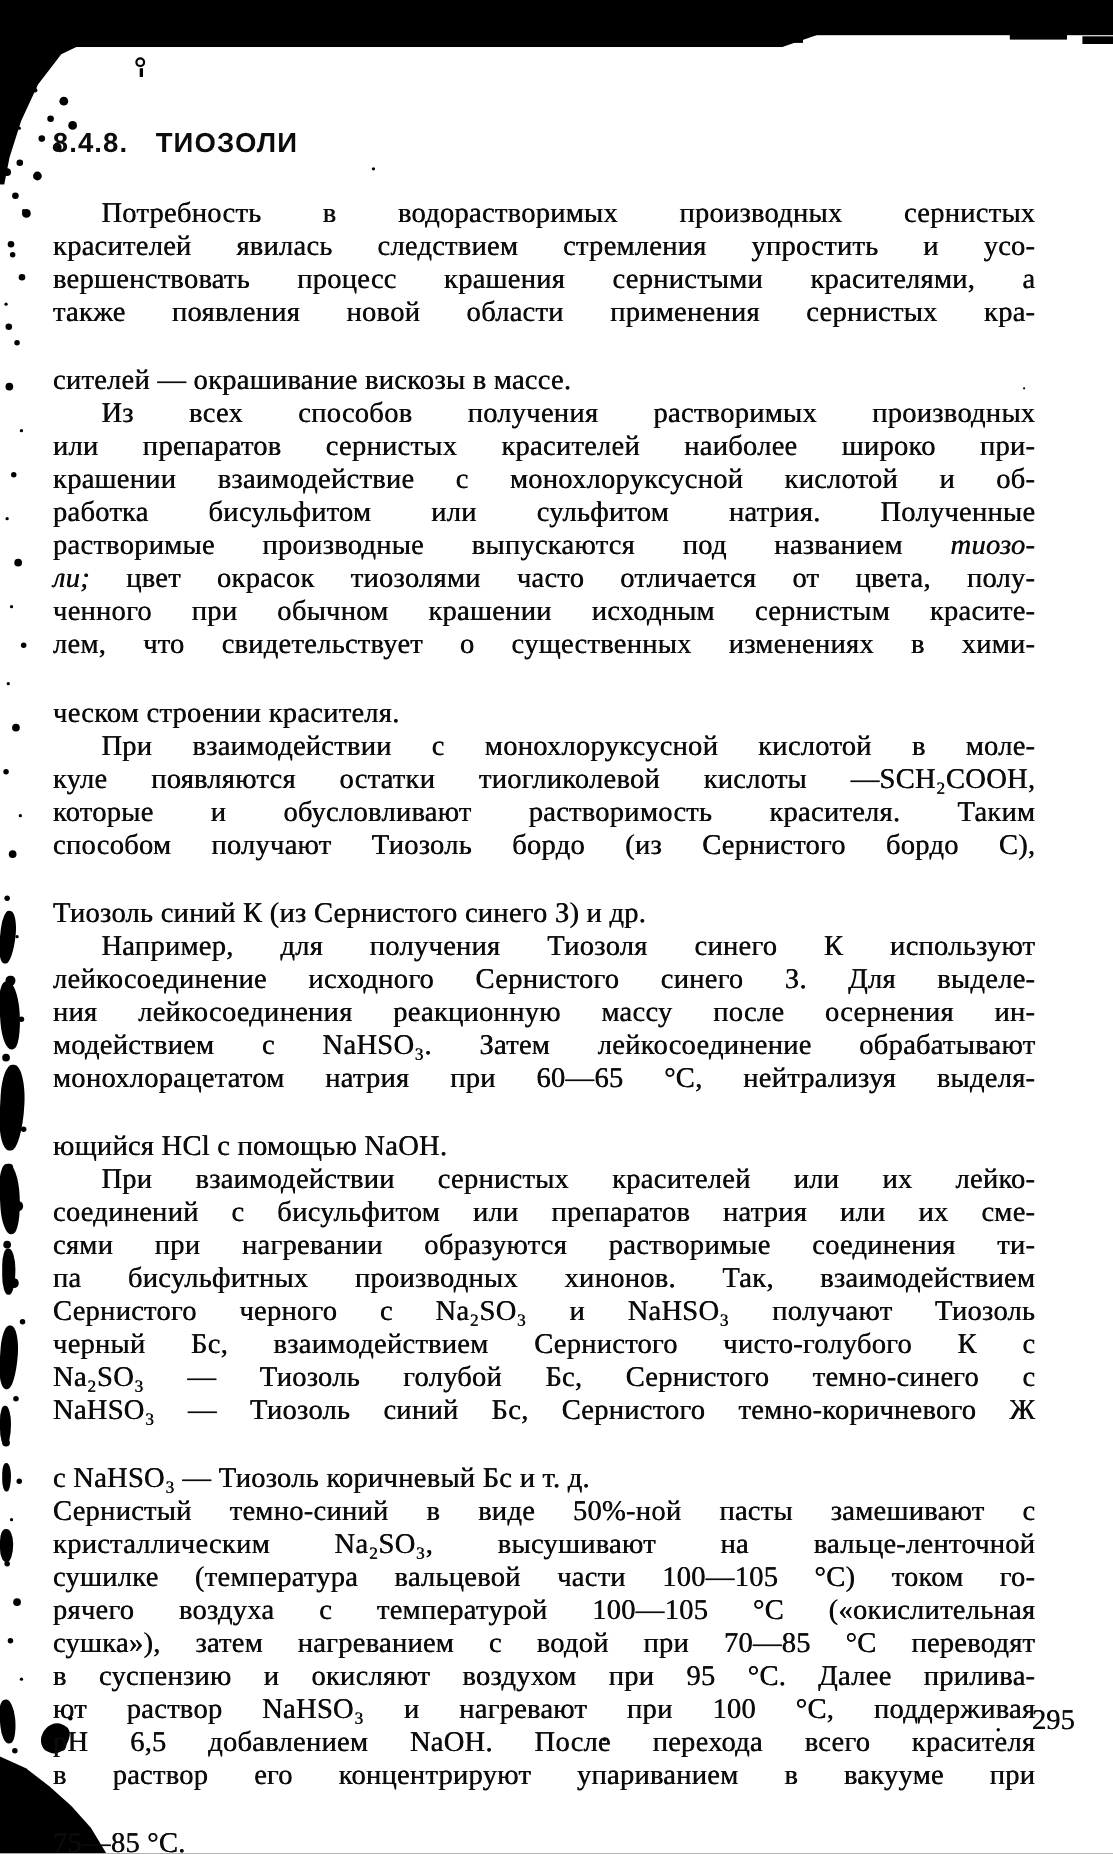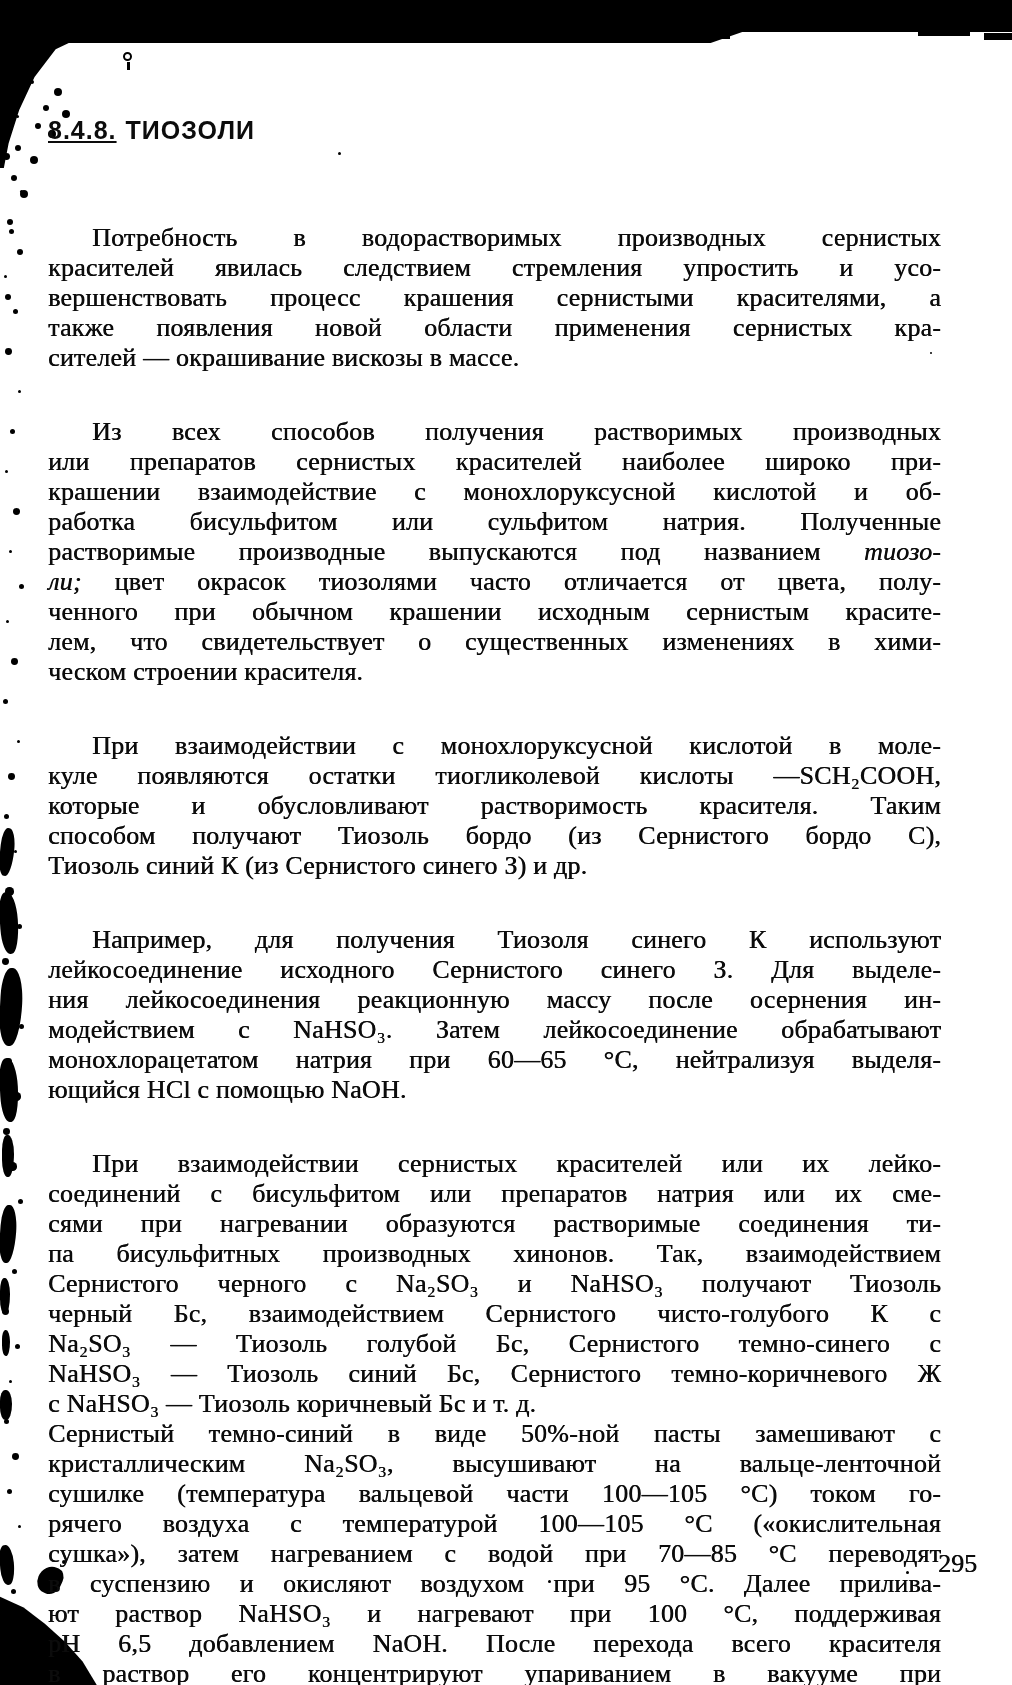"8.4.8." .section-heading .num { margin-right: 9px -> 25px; text-decoration: underline -> none }
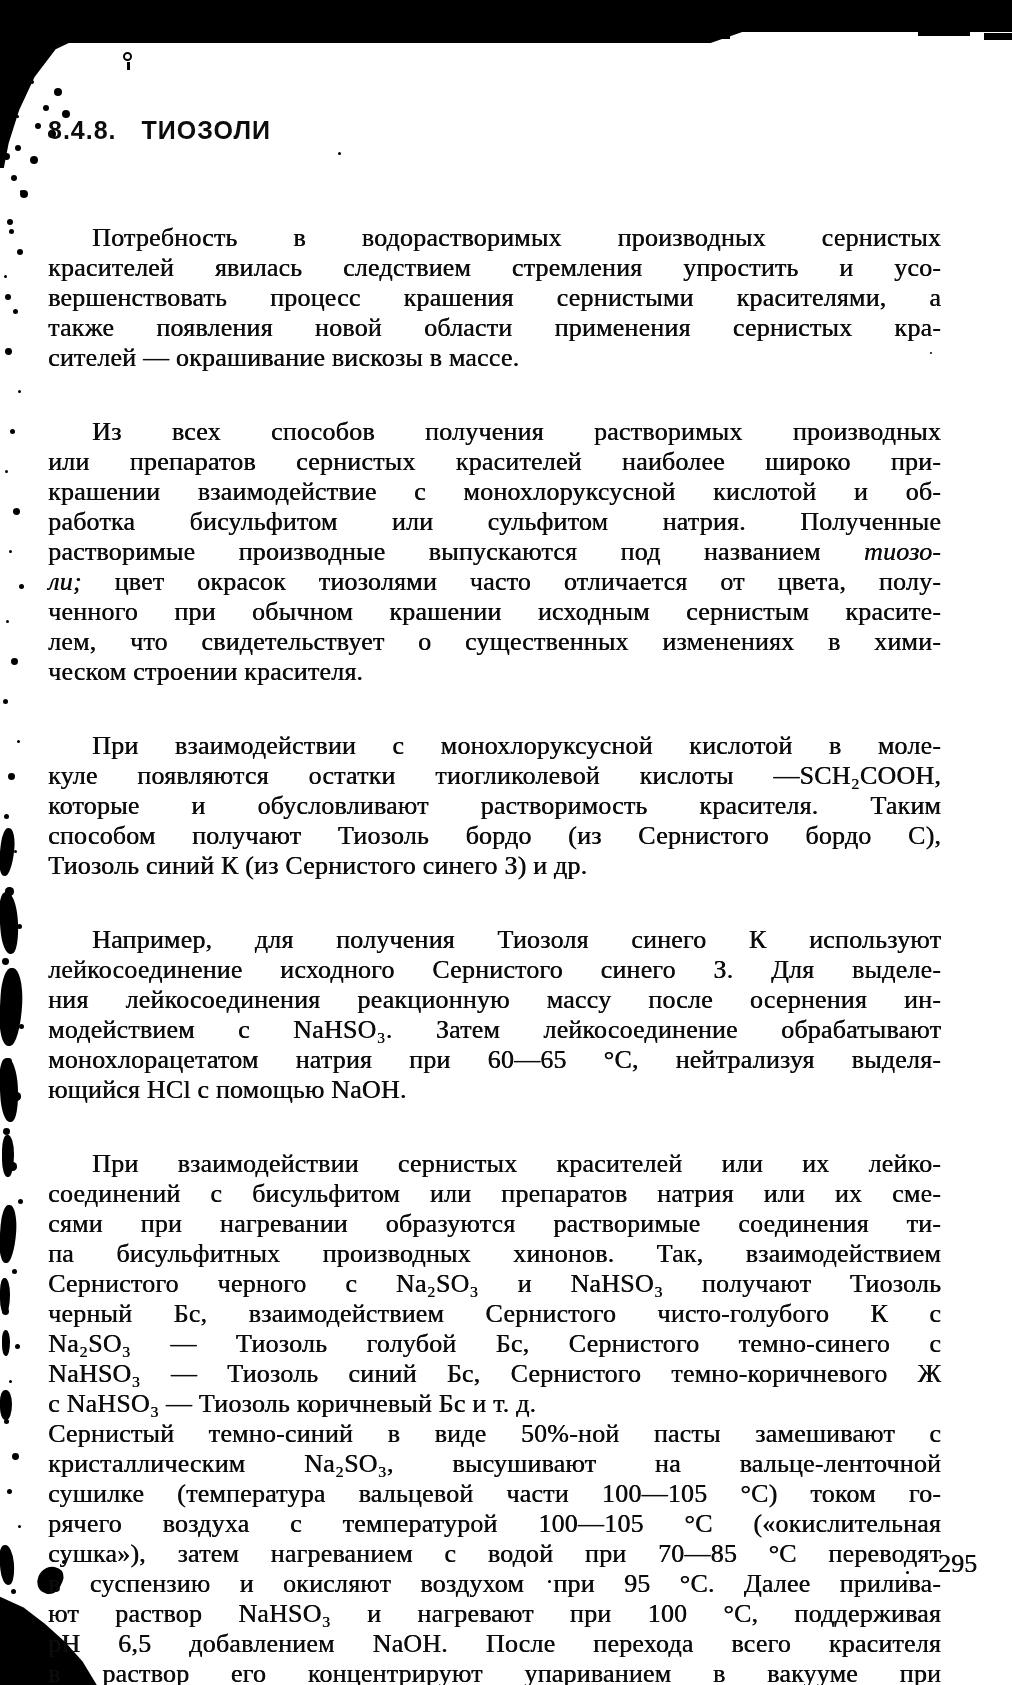"Потребность в водорастворимых" .line.first { margin-top: 44px -> none }
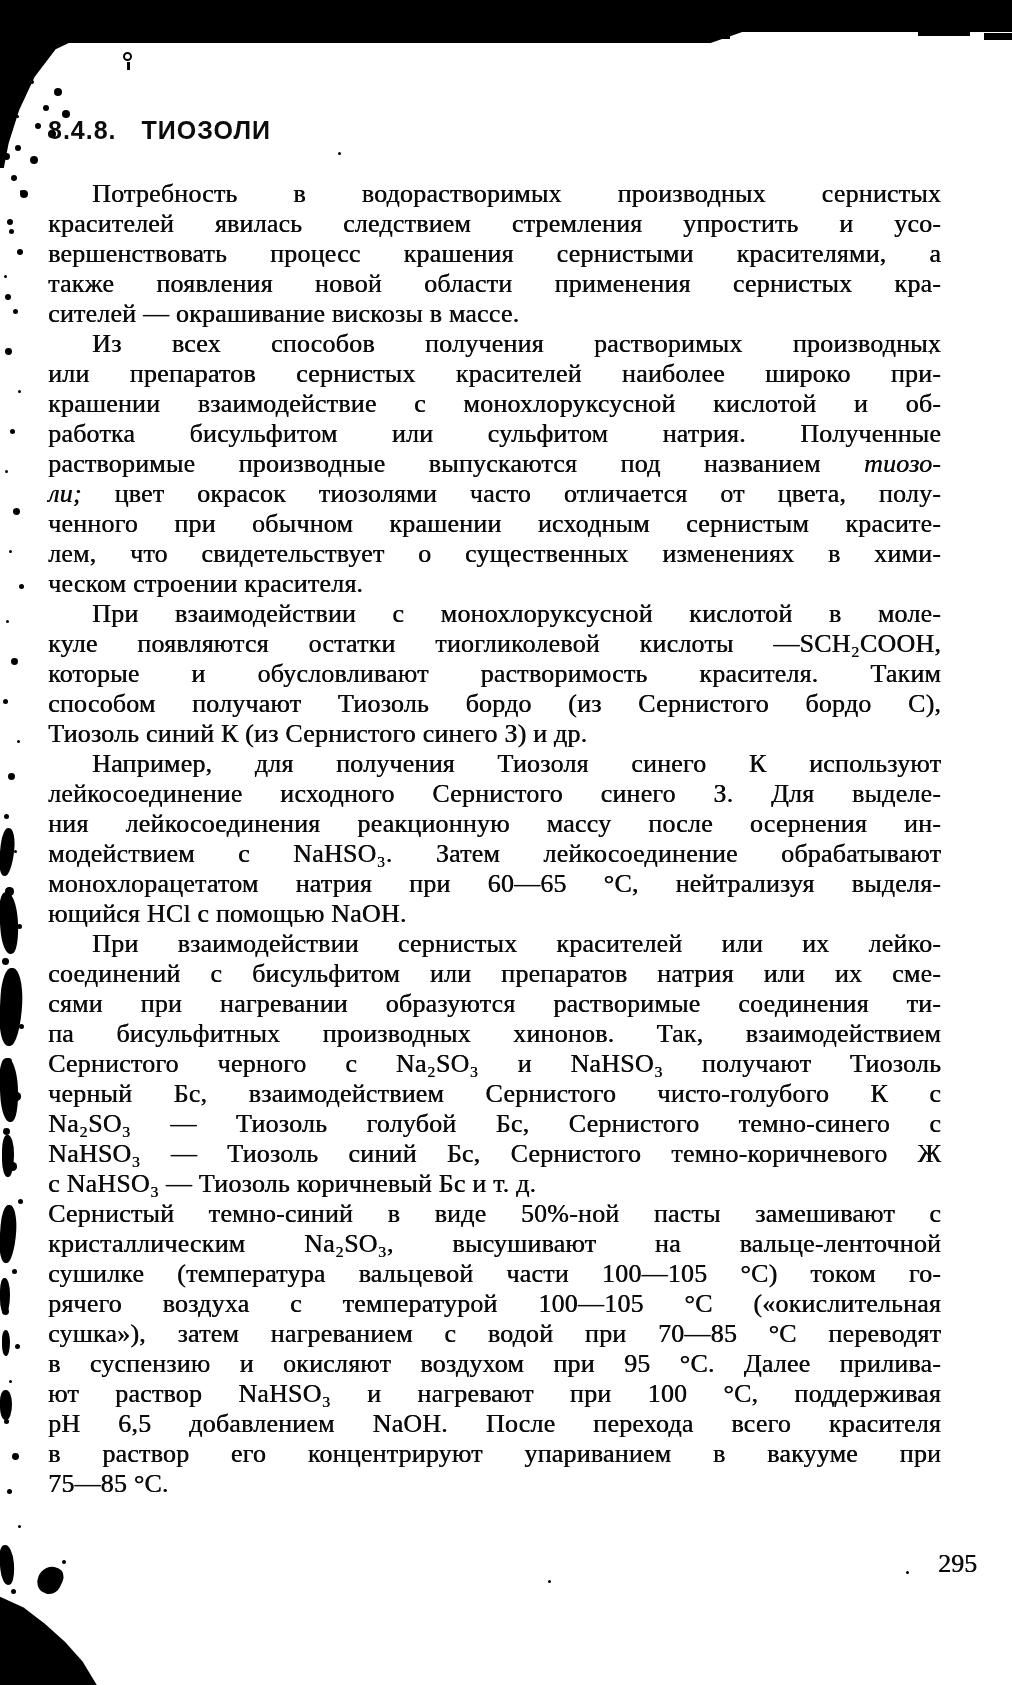"сителей — окрашивание вискозы в" .line.last { margin-top: none -> 32px }
